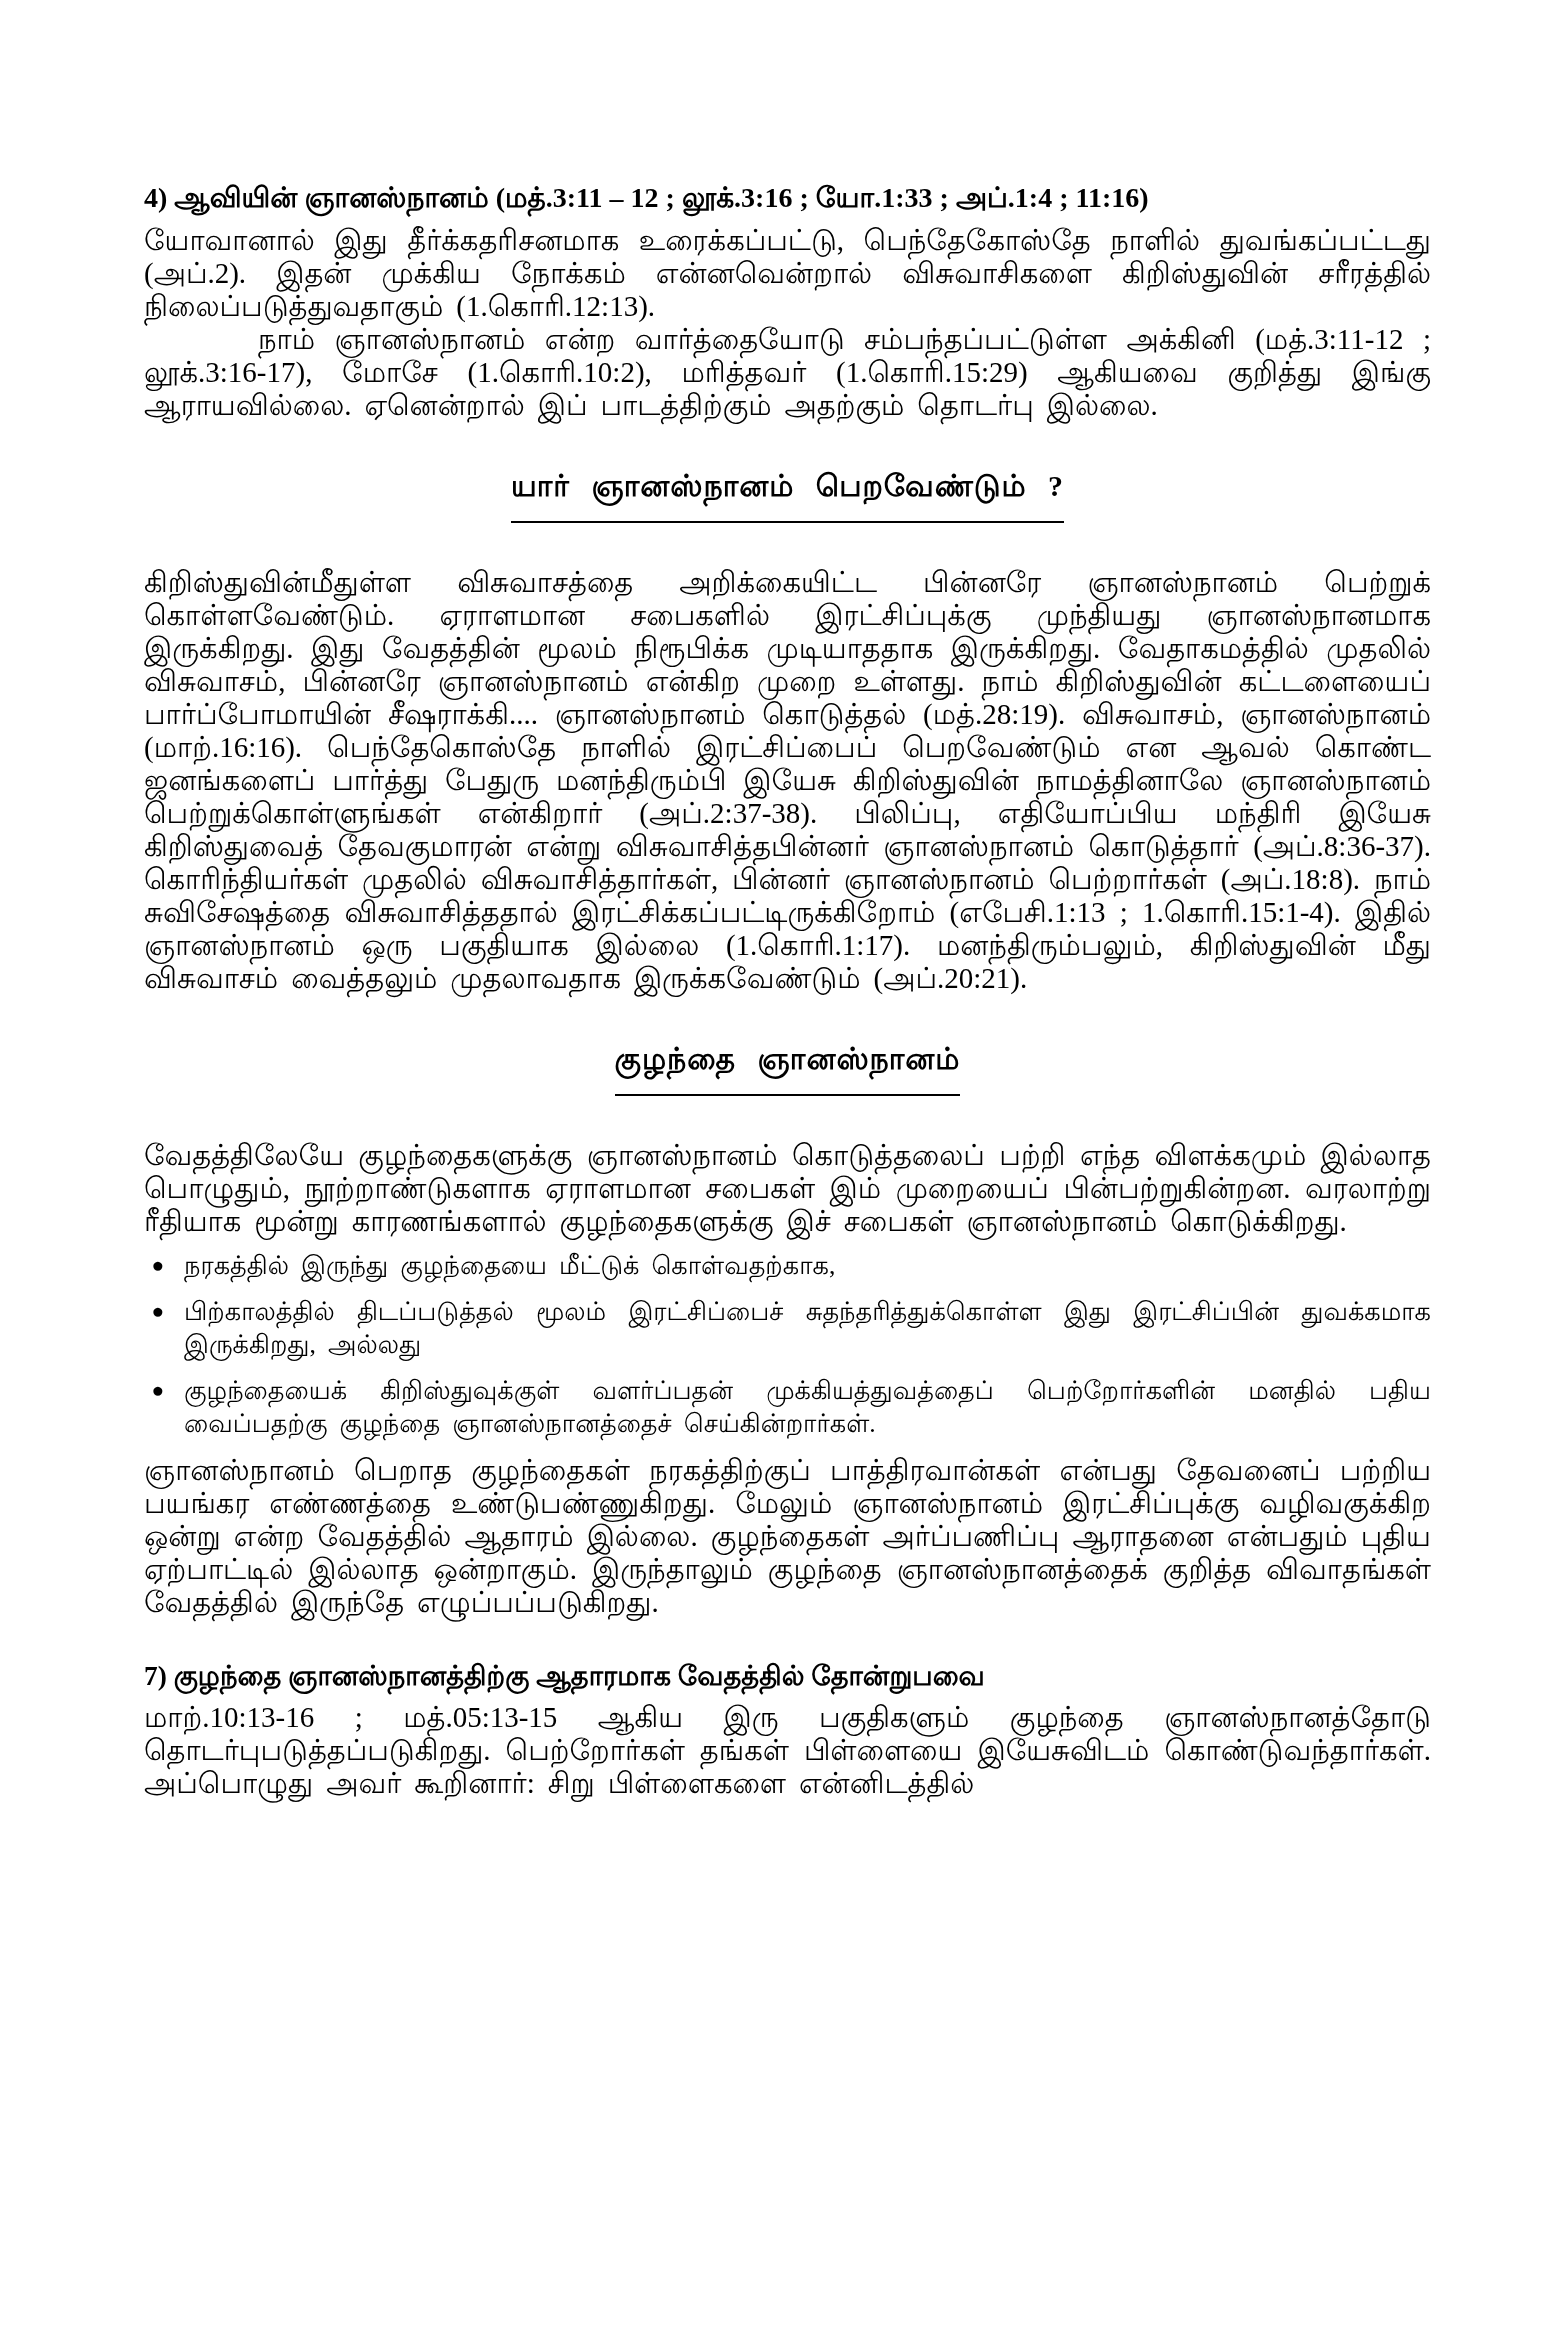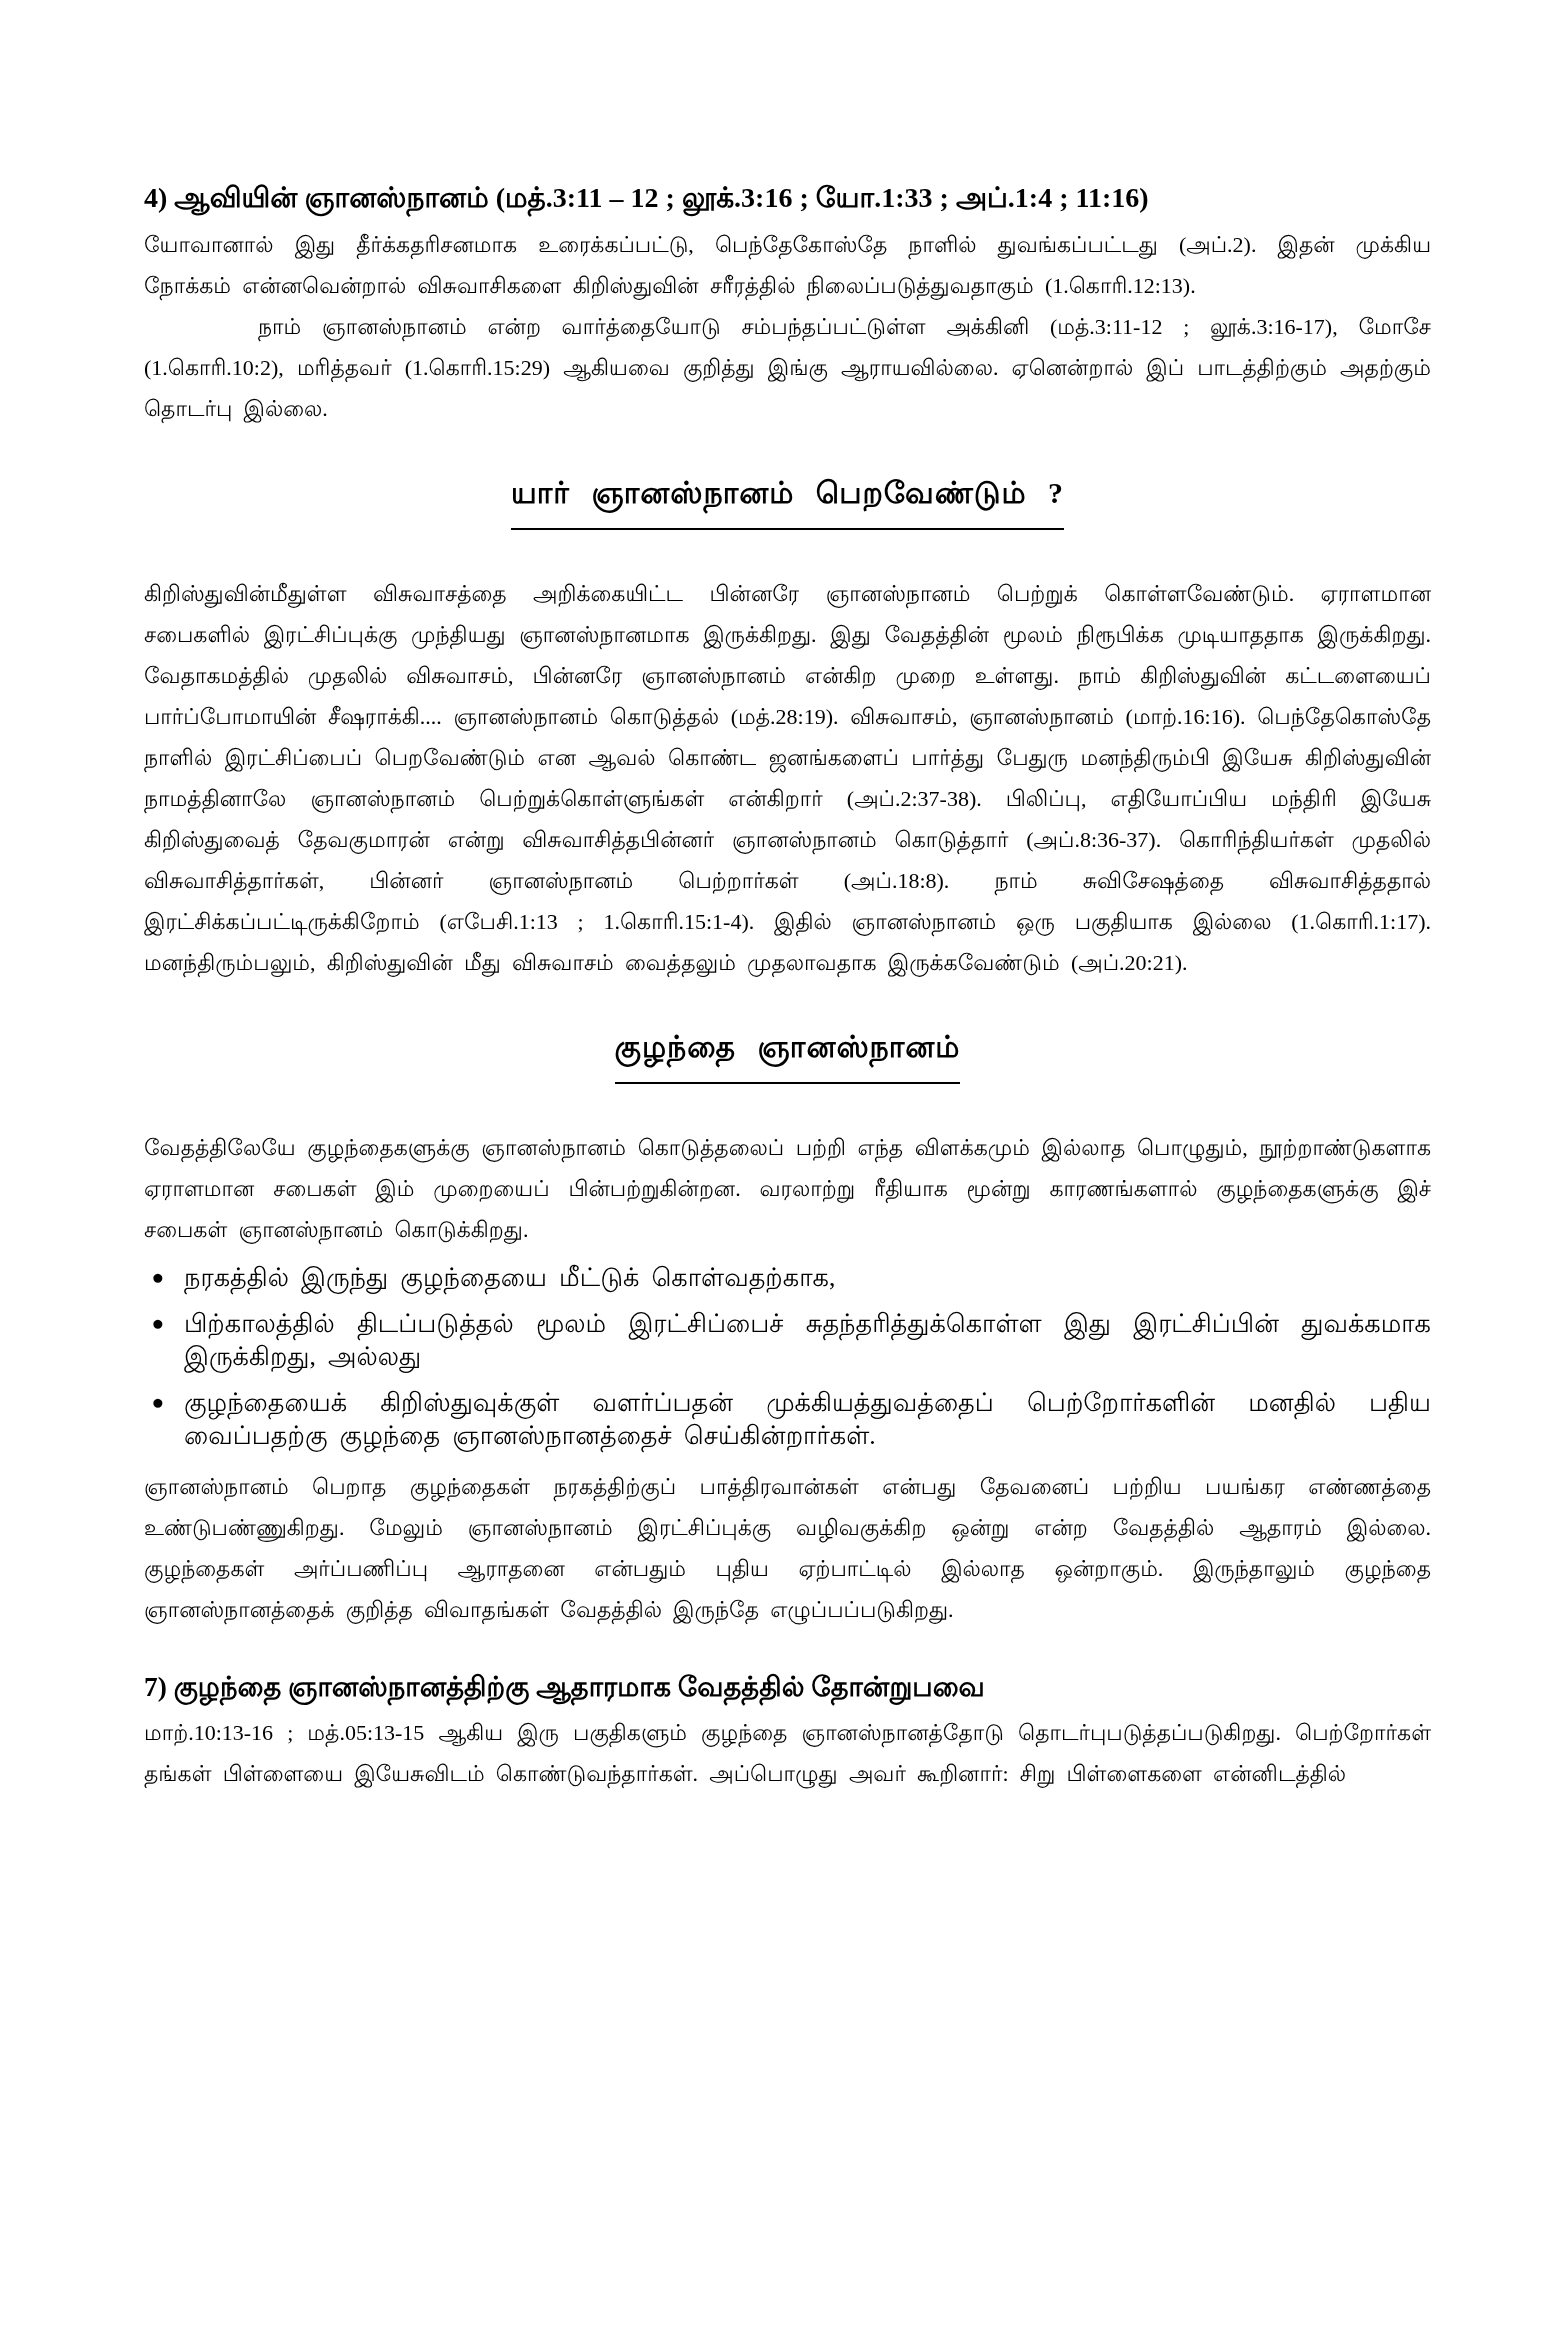"யோவானால் இது தீர்க்கதரிசனமாக" p.body-text { font-size: 22px -> 29px; line-height: 41px -> 33px }
